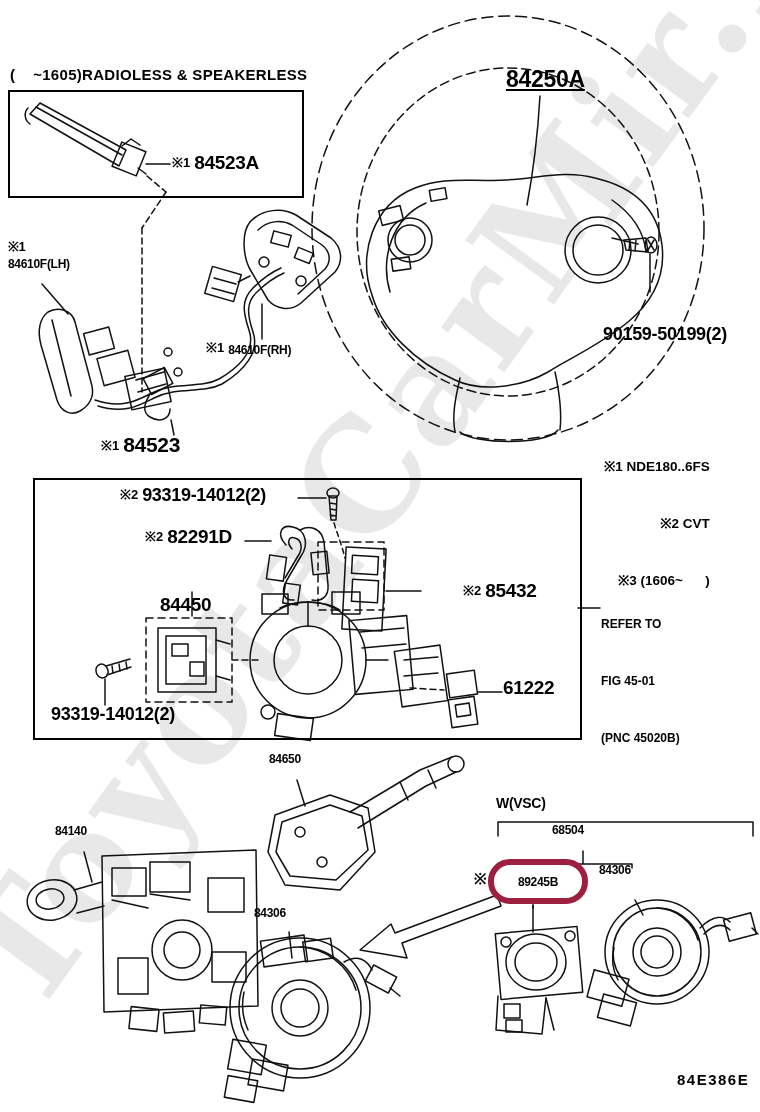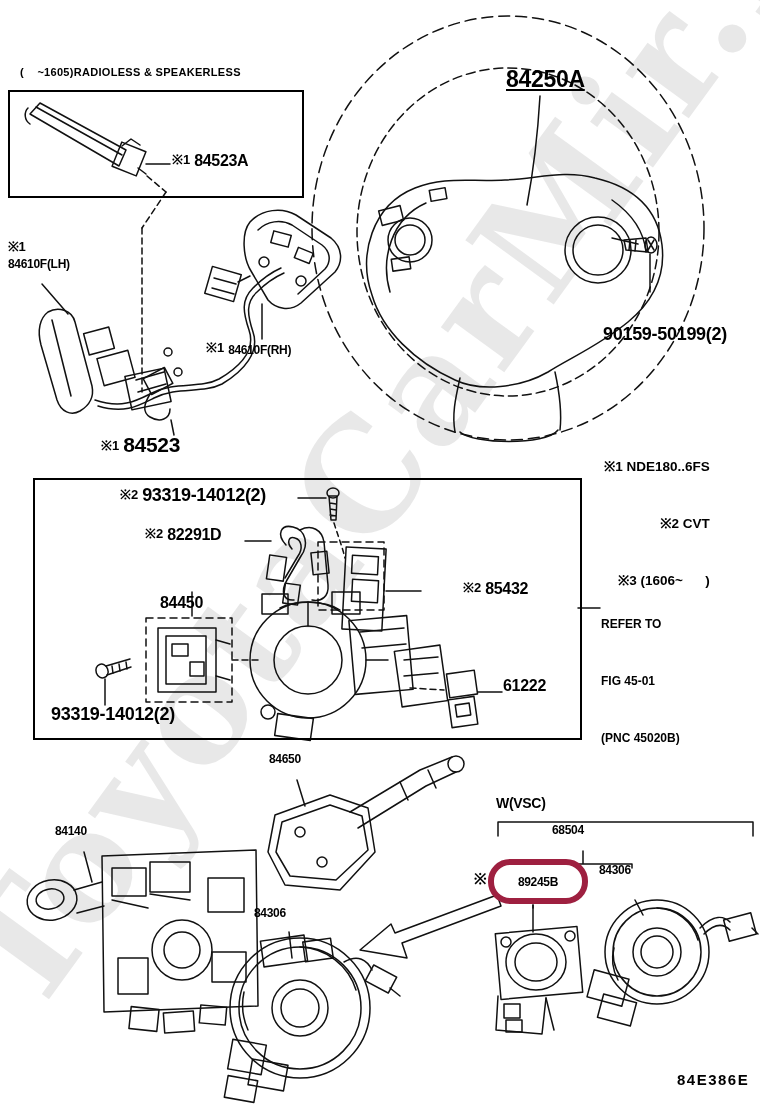"( ~1605)RADIOLESS & SPEAKERLESS" .titlenote { font-size: 11px -> 15px; margin-left: 10px -> none }
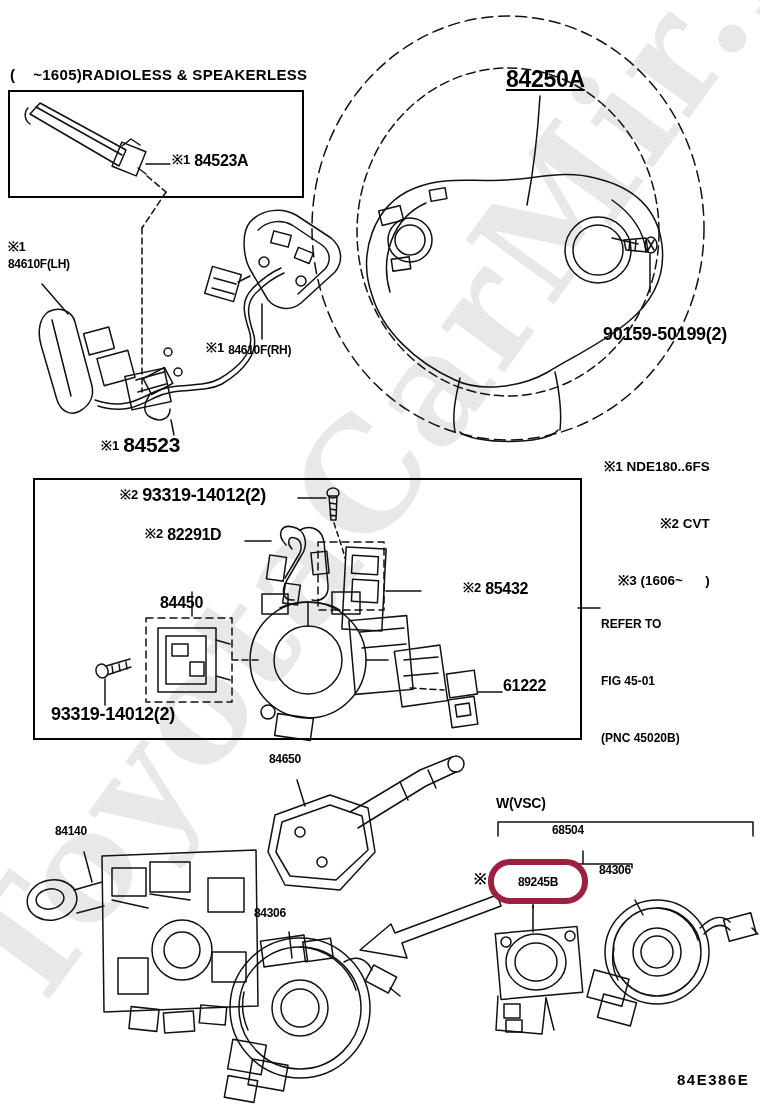"84523A" .s19 { font-size: 16px -> 19px }
